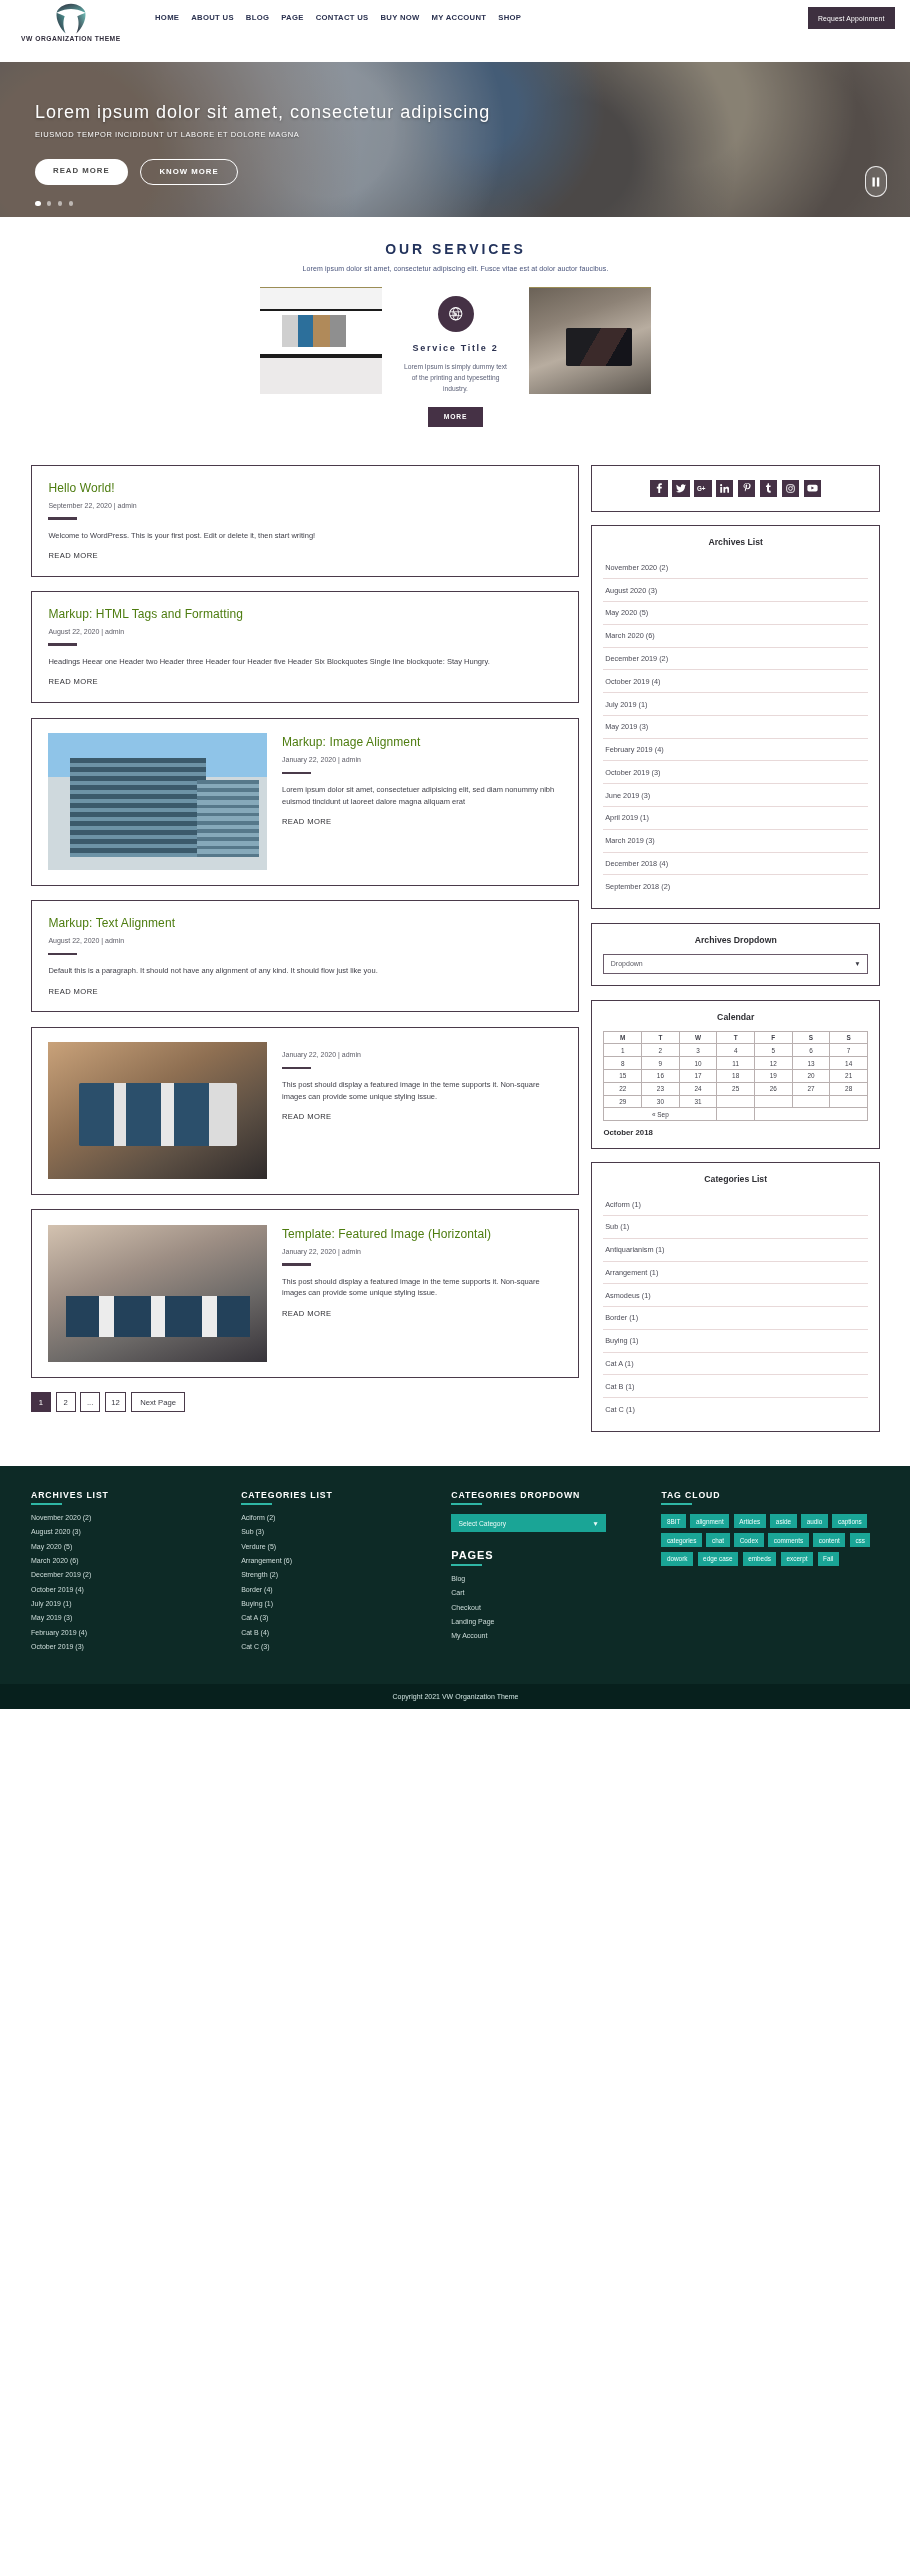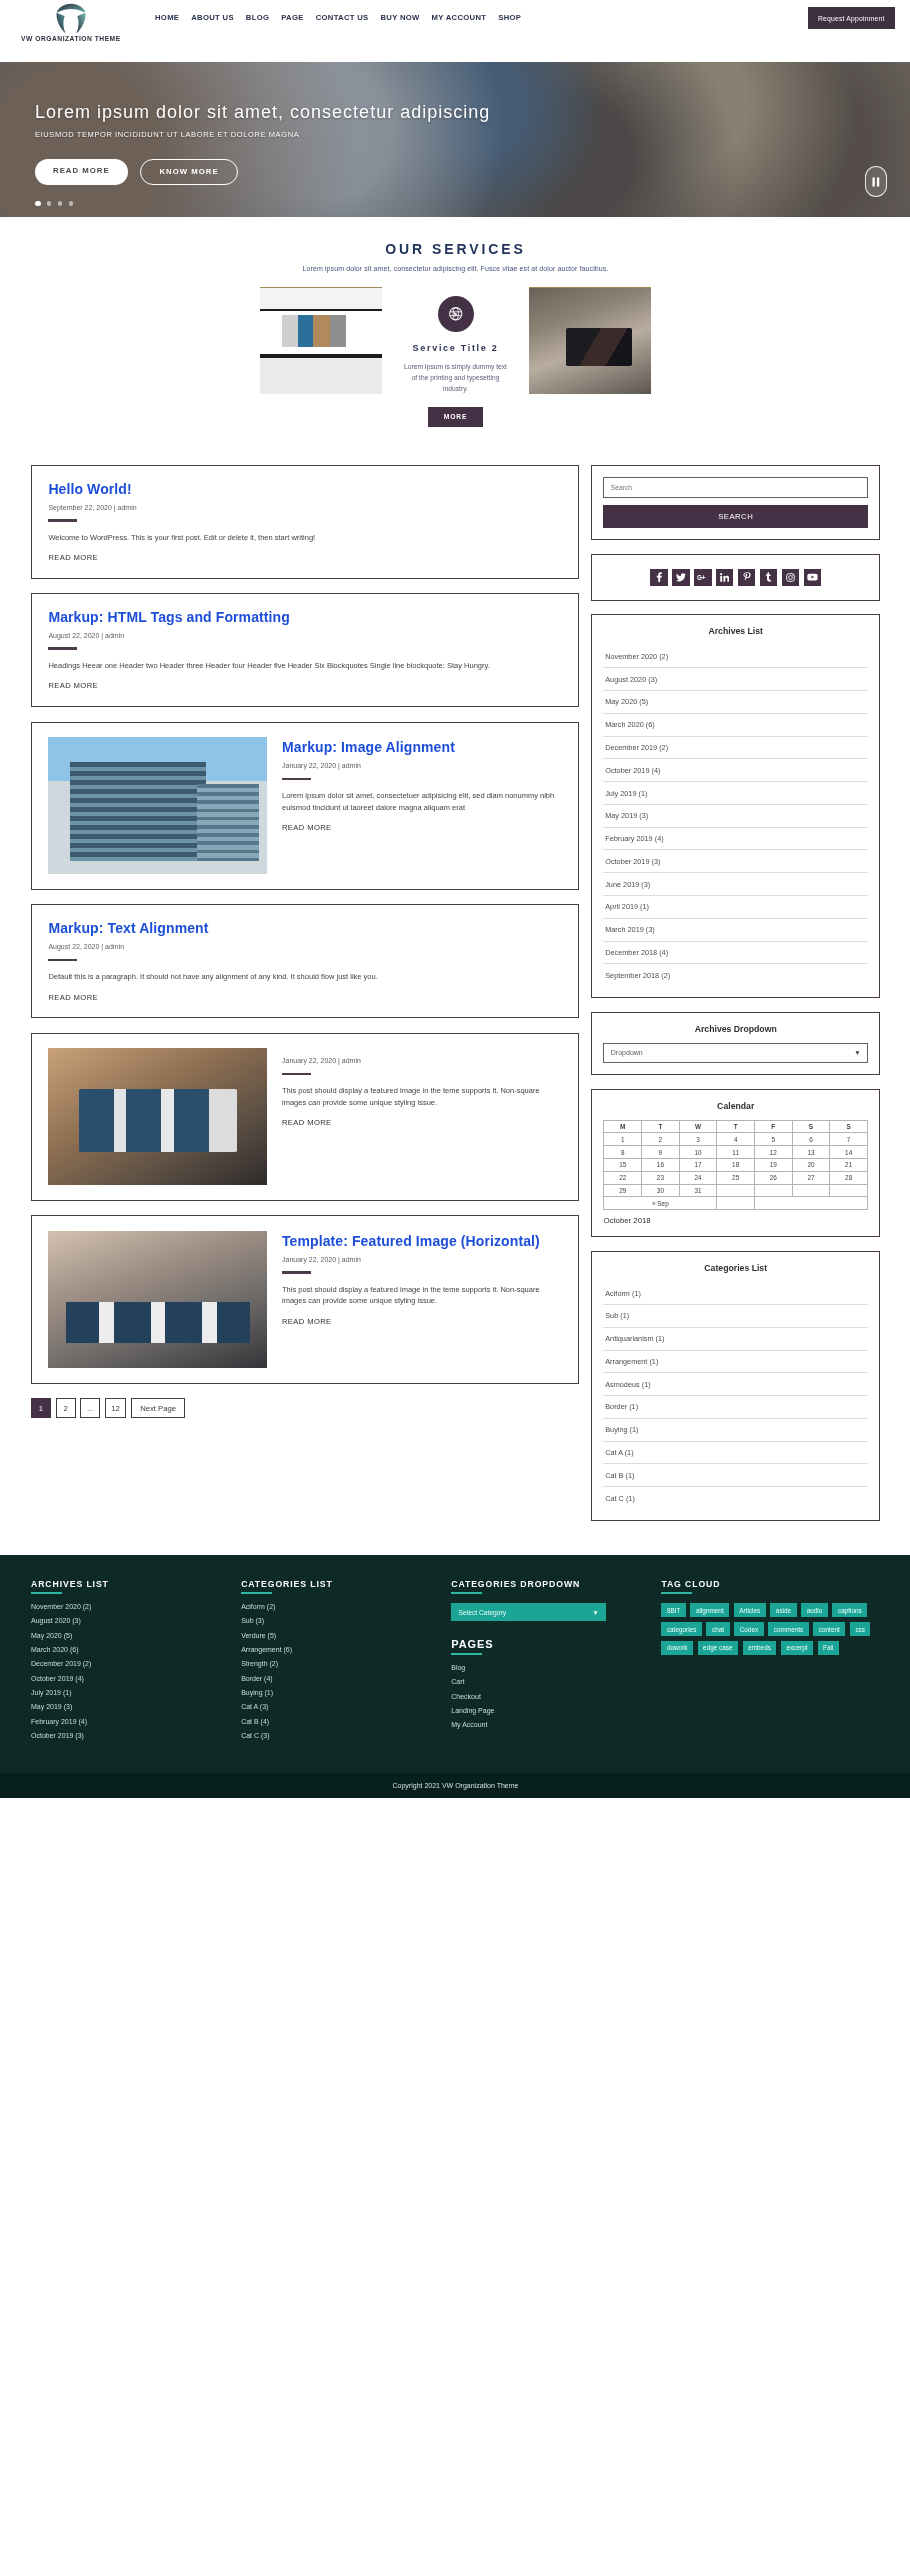"Hello World!" .post-title { color: #1d4ed8 -> #4d7c0f; font-size: 14px -> 12px; font-weight: 700 -> 400 }
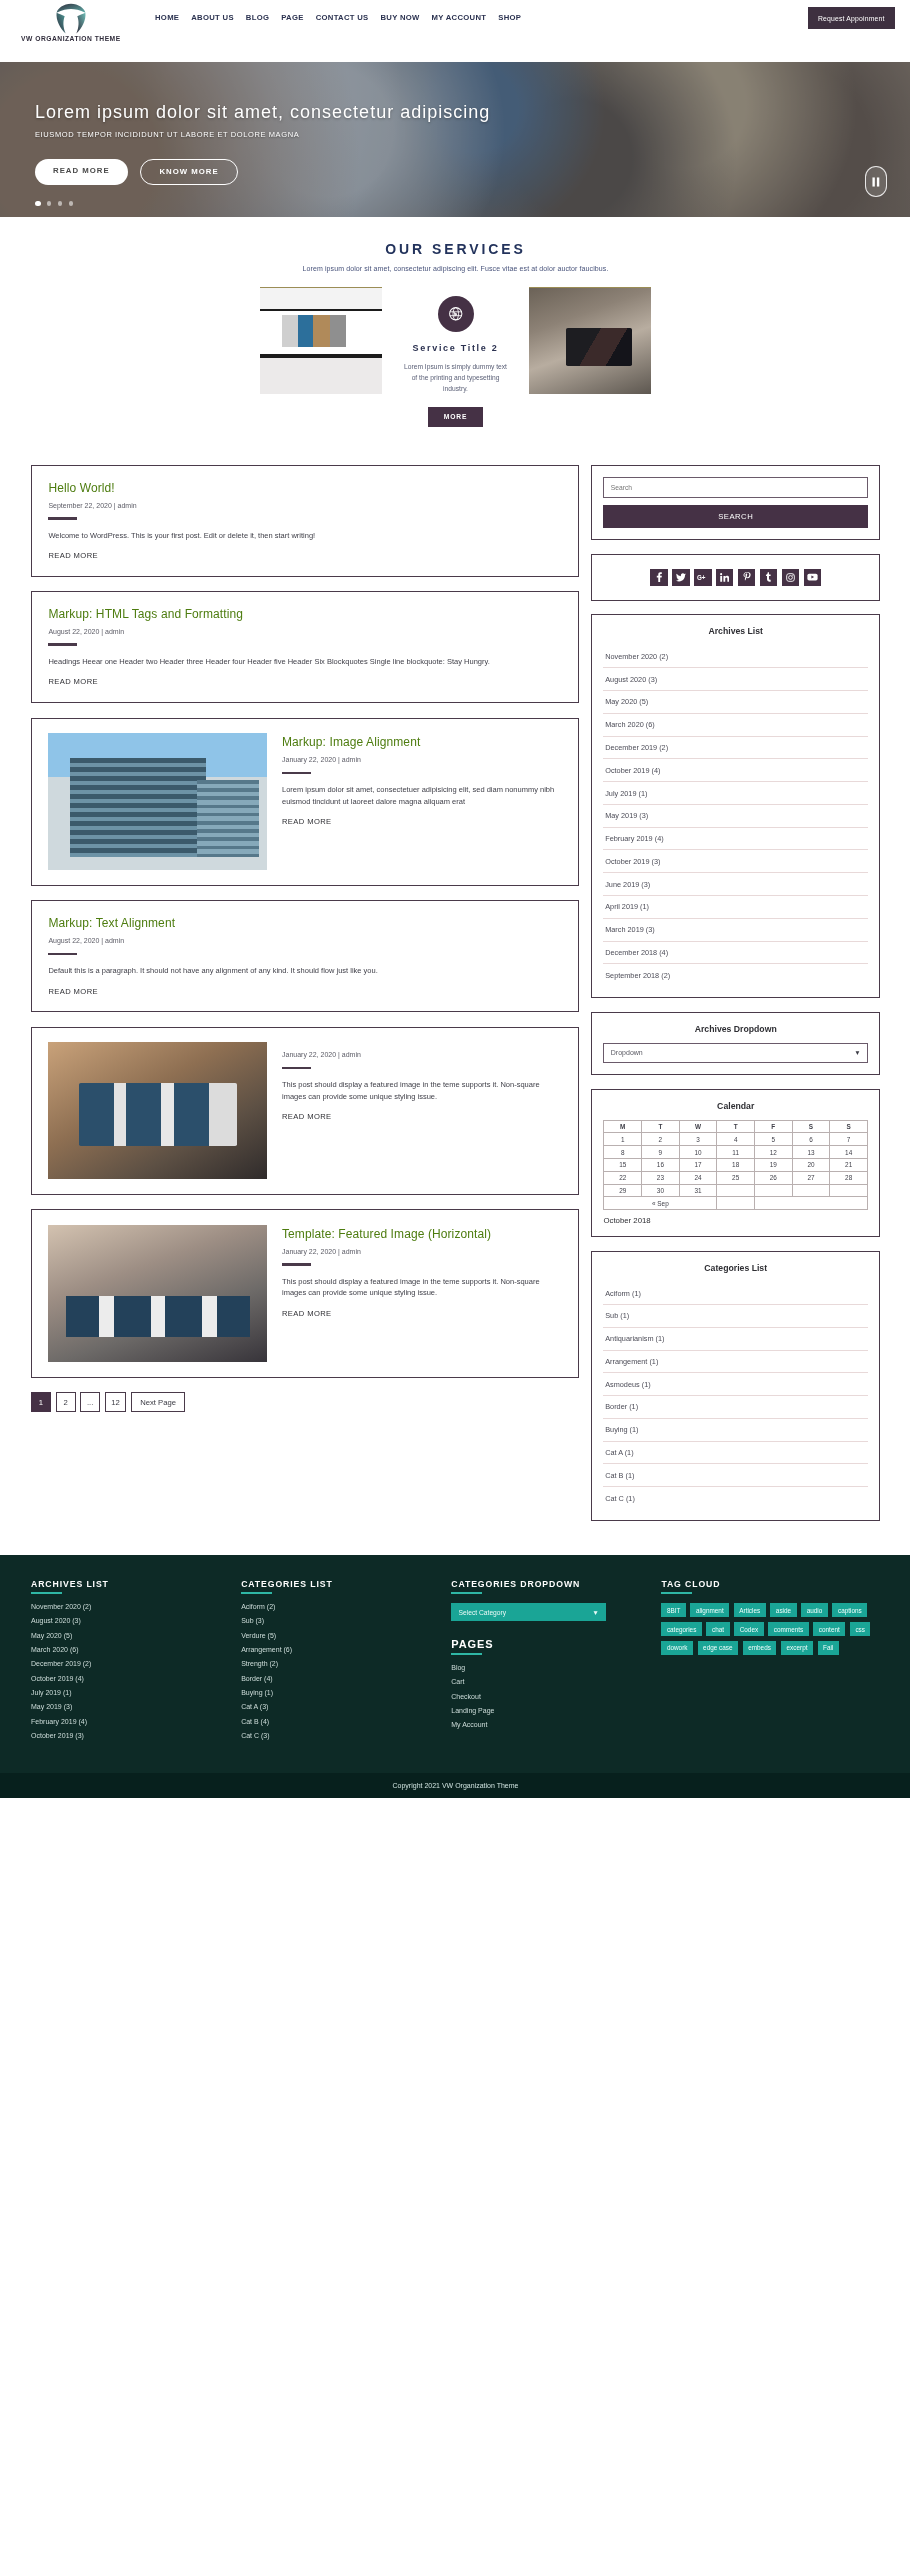"Search SEARCH" div.widget { html: <div> <input> <button>SEARCH</button> </div> -> none }
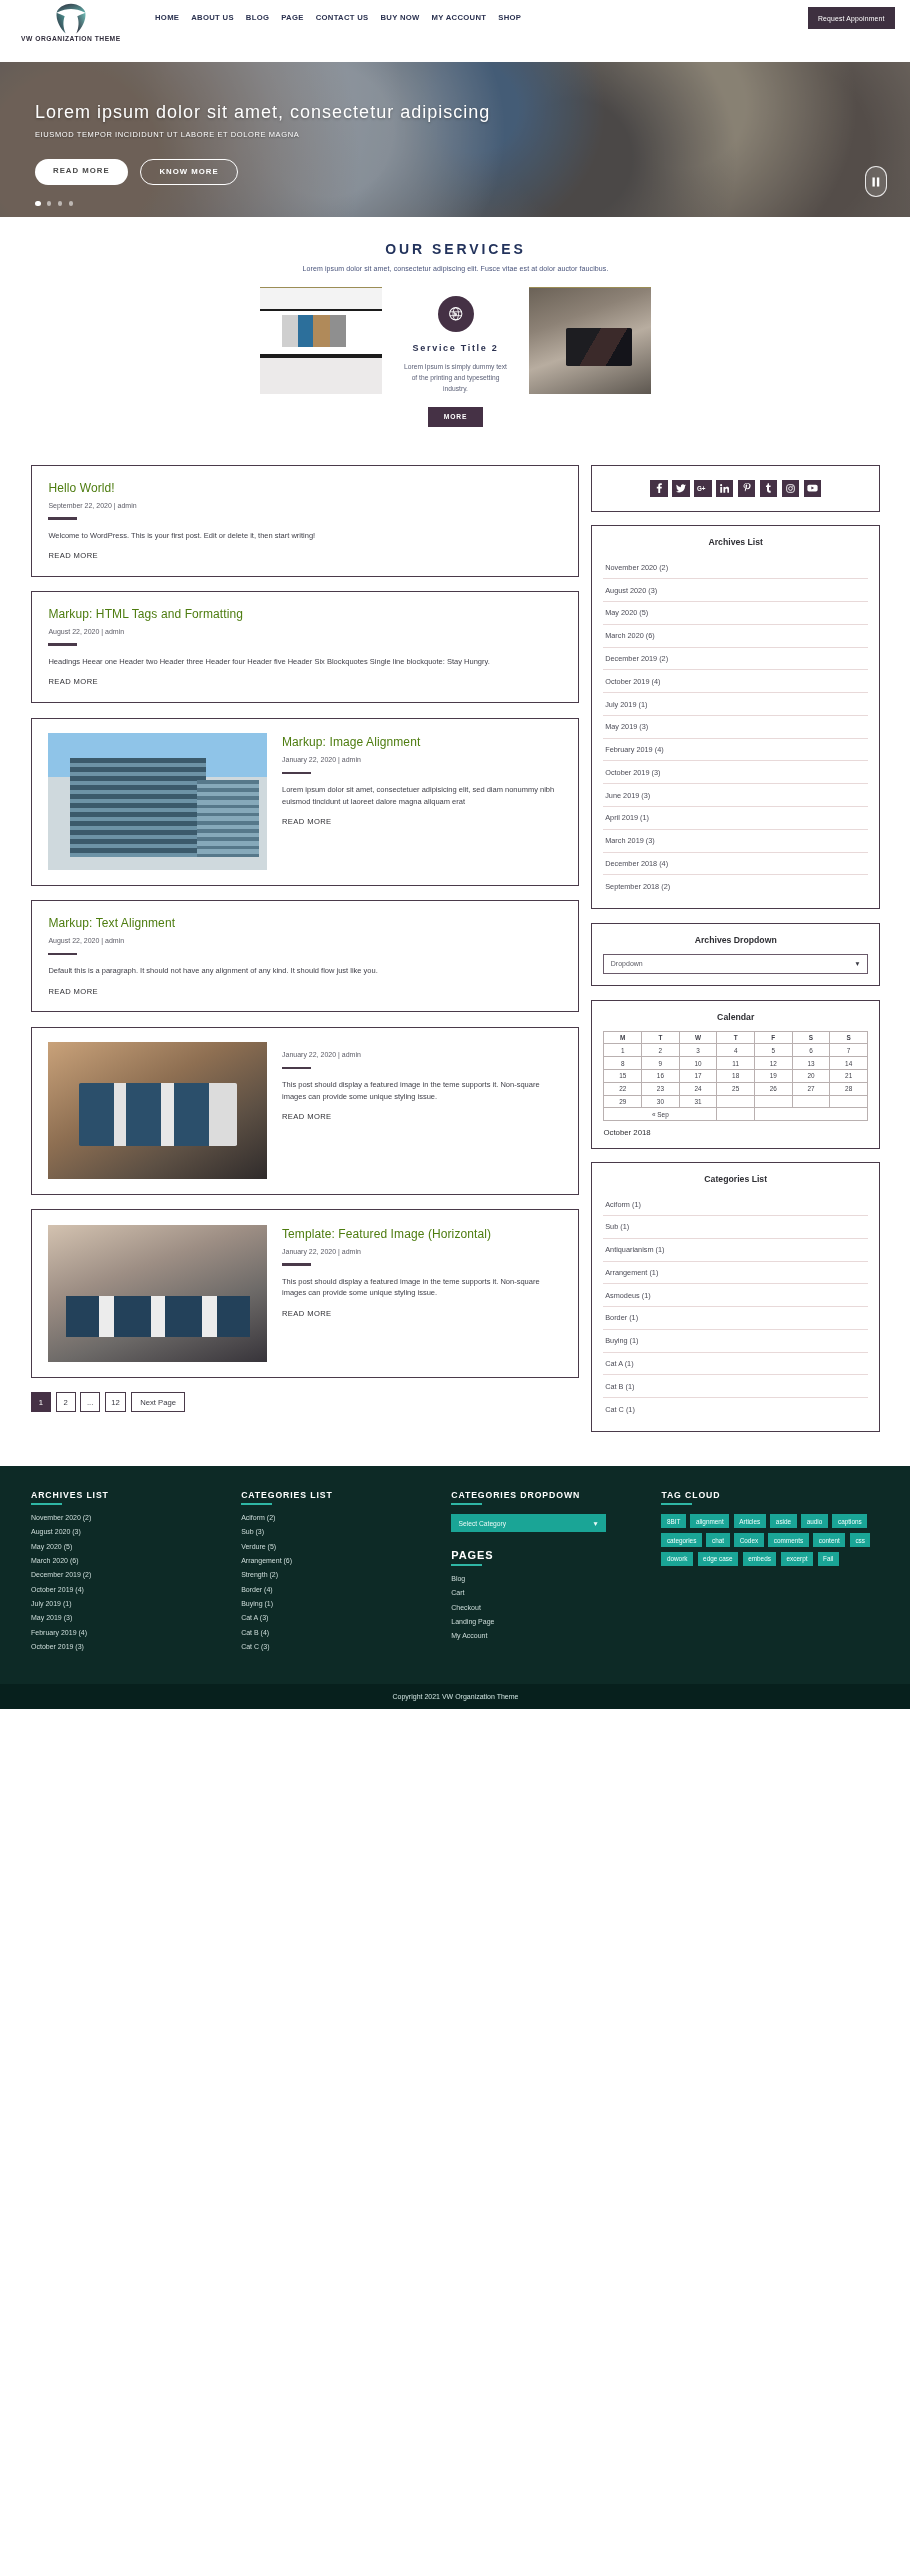"October 2018" .cal-foot { font-weight: 400 -> 700 }
